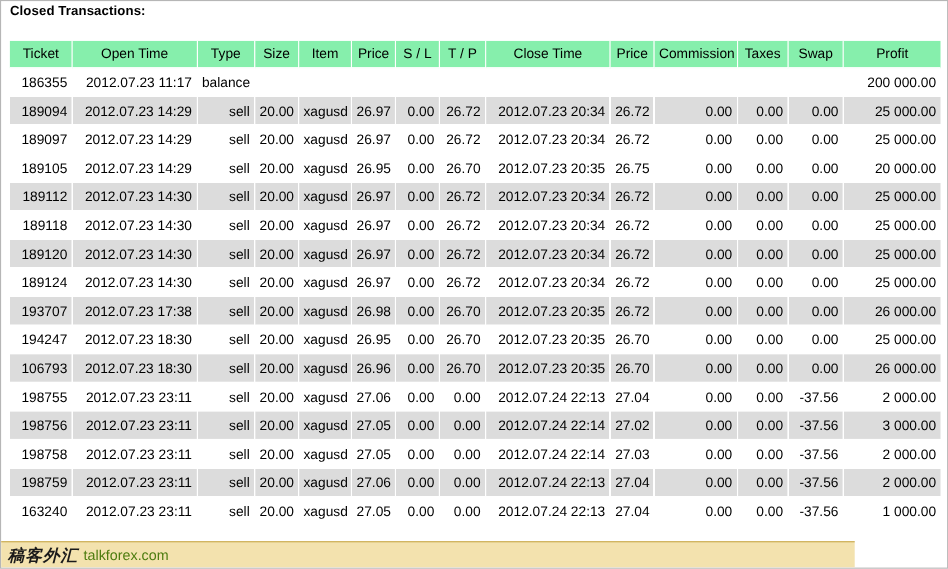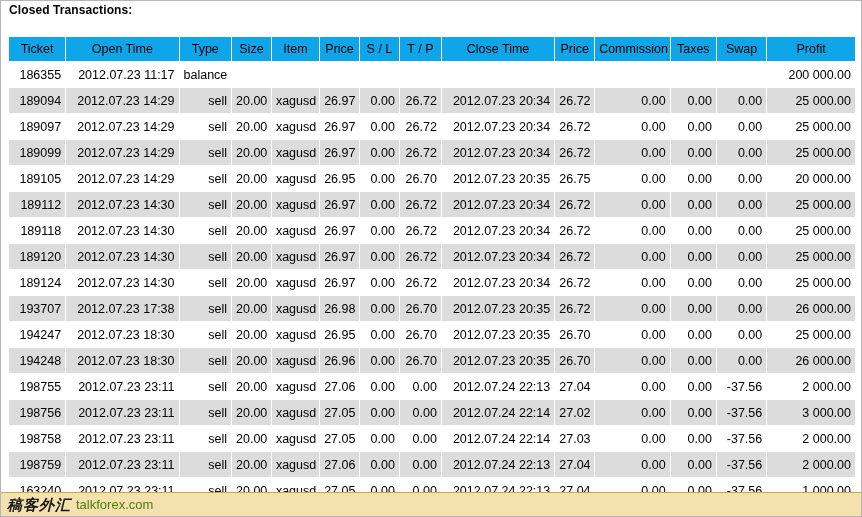"Ticket" table.report th { background: #0ea5e9 -> #86efac }
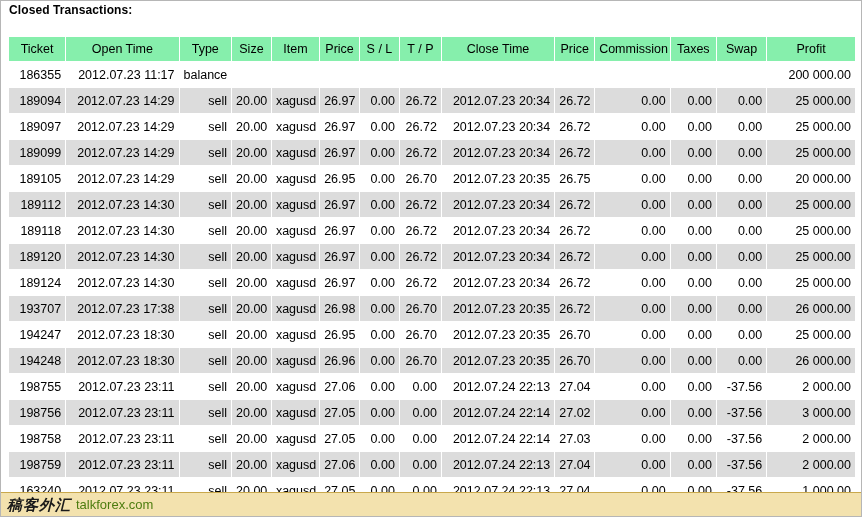"189099" tr.row-even { html: <tr> <td>189099</td> <td>2012.07.23 14:29</td> <td>sell</td> <td>20.00</td> <td>xagusd</td> <td>26.97</td> <td>0.00</td> <td>26.72</td> <td>2012.07.23 20:34</td> <td>26.72</td> <td>0.00</td> <td>0.00</td> <td>0.00</td> <td>25 000.00</td> </tr> -> none }
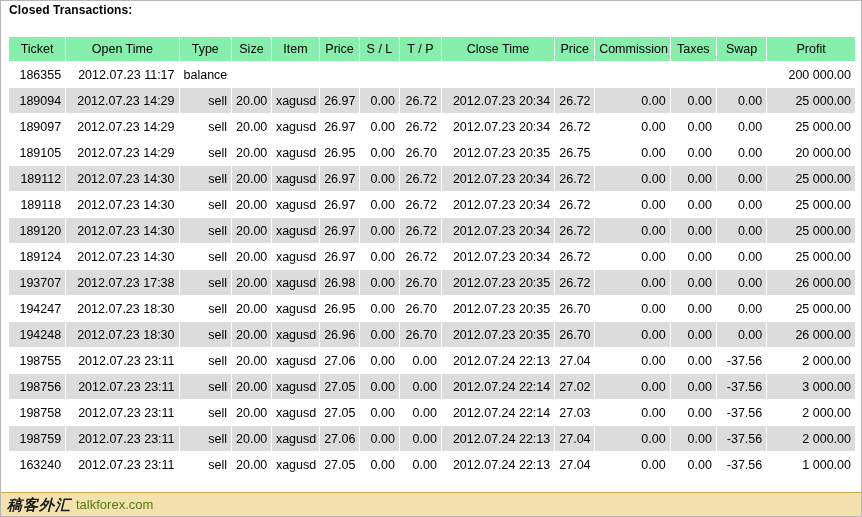"194248" td.ta-r { text: 194248 -> 106793 }
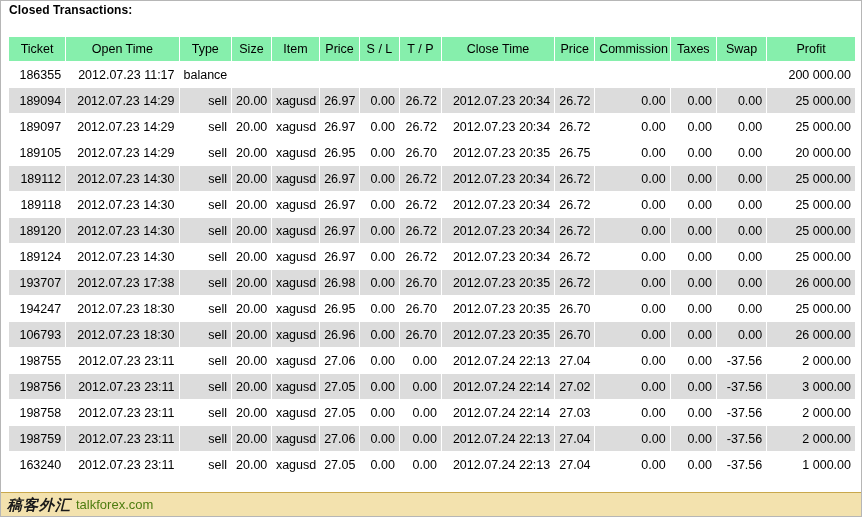"稿客外汇" .watermark { width: 862px -> 776px }
